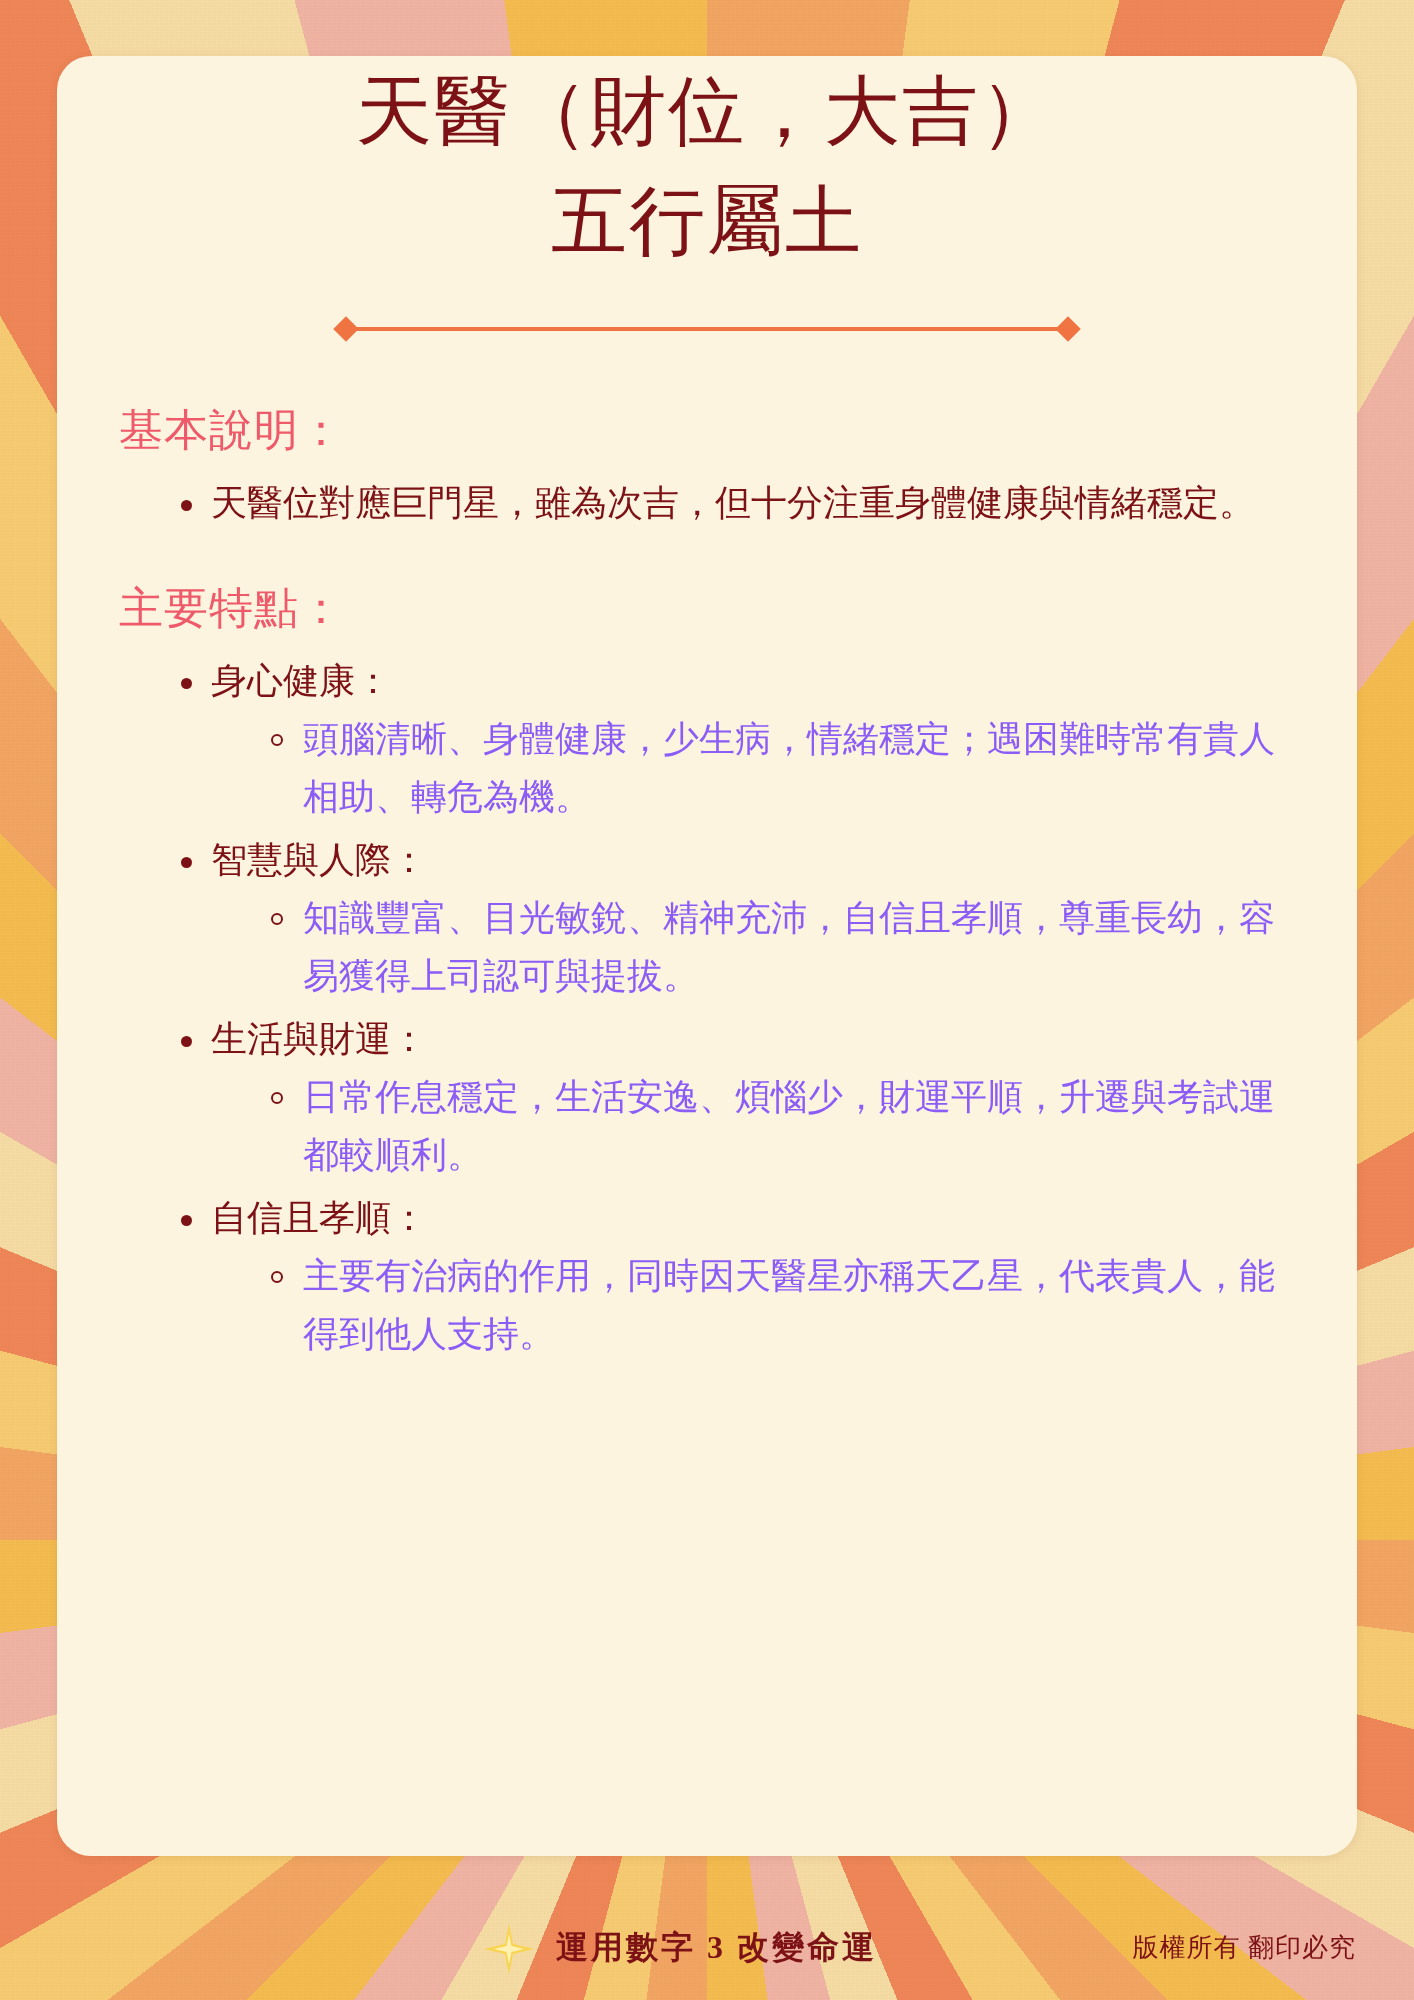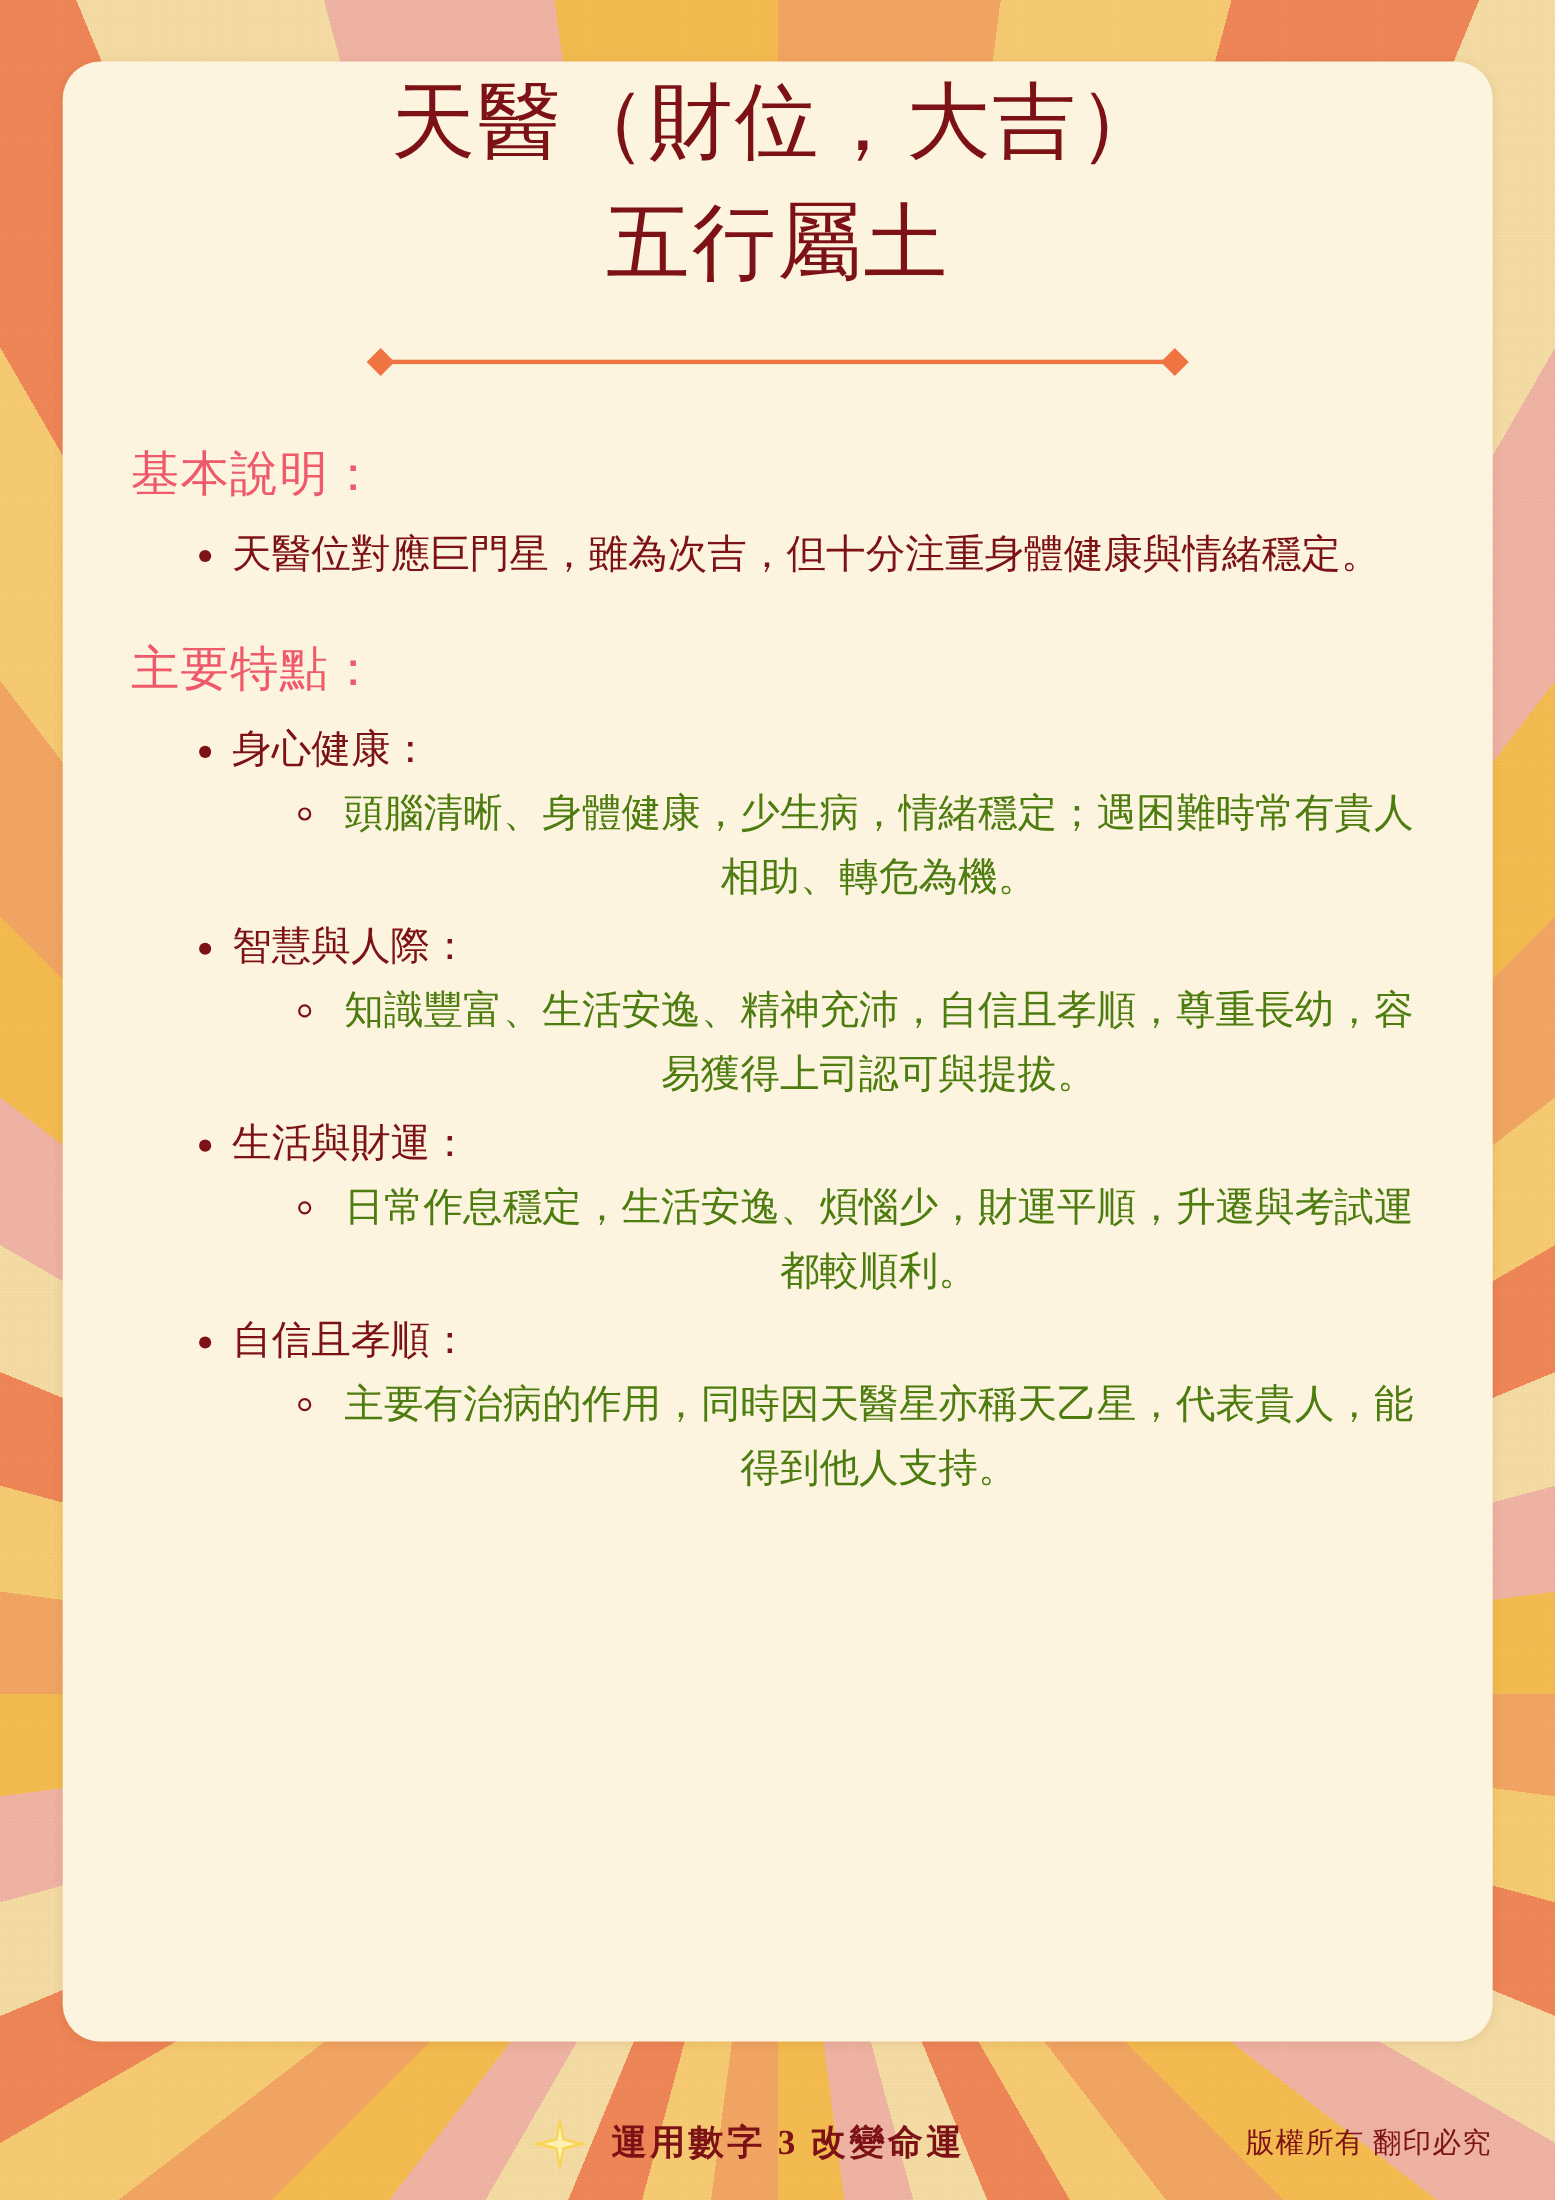"頭腦清晰、身體健康，少生病，情緒穩定；遇困難時常有貴人相助、轉危為機。" ul.lvl2 > li { color: #4d7c0f -> #8b5cf6; text-align: center -> none }
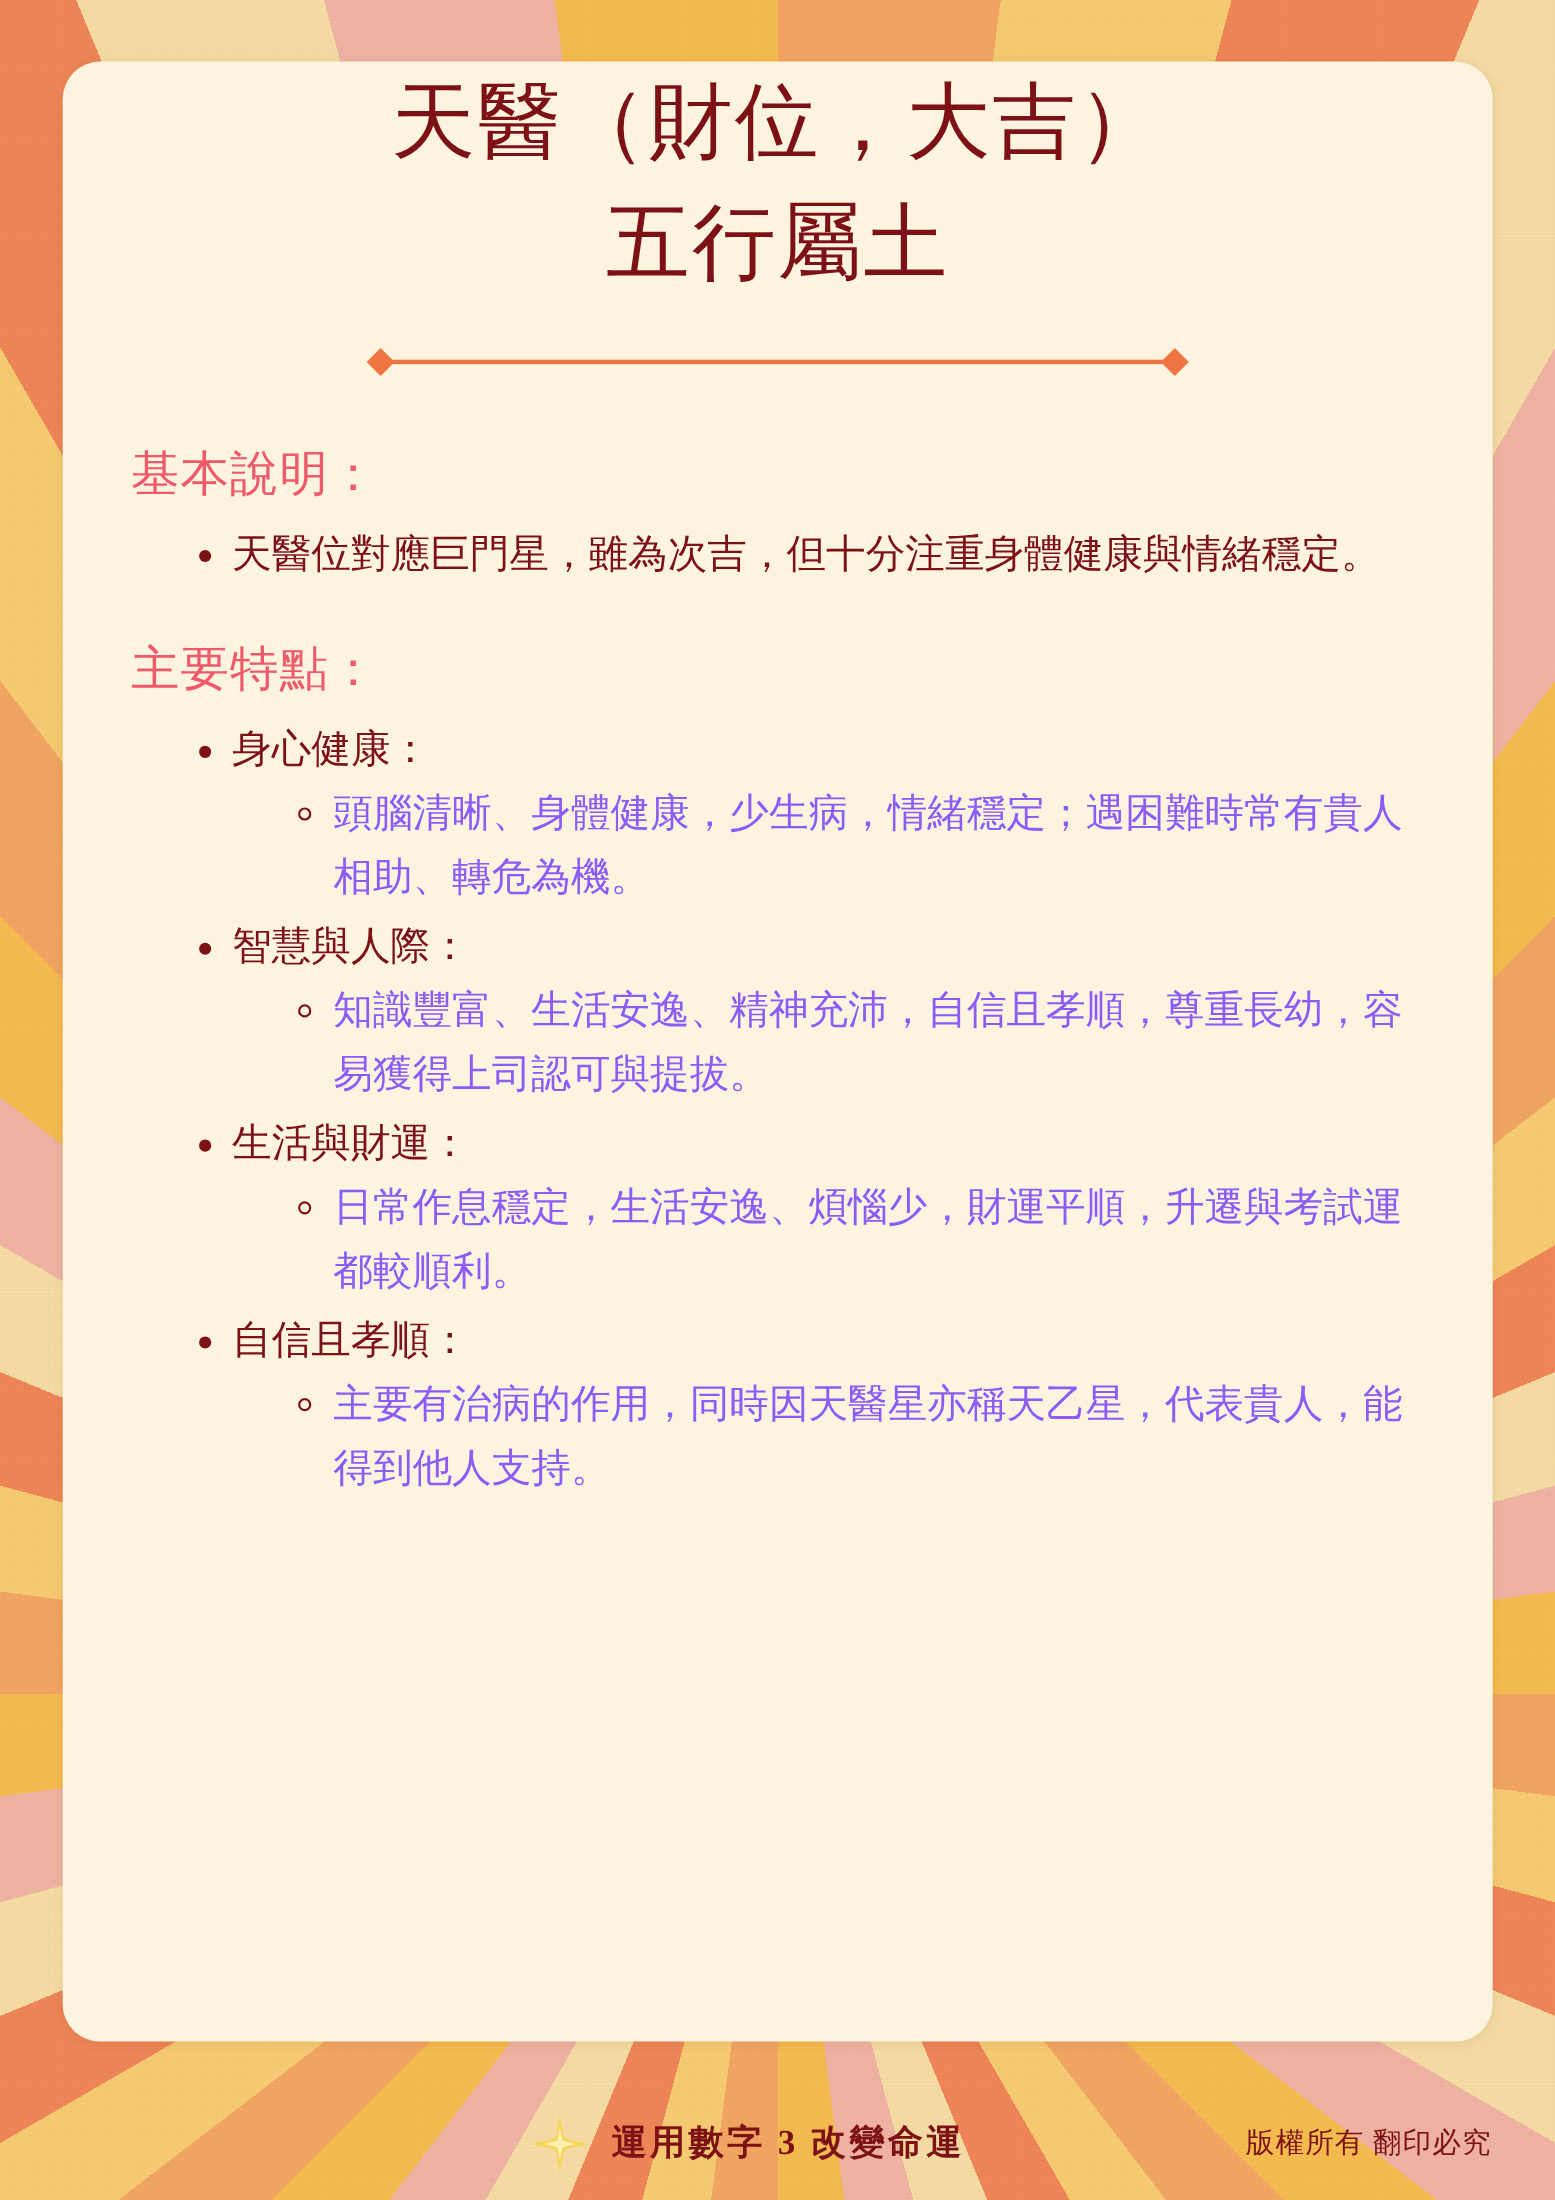"知識豐富、生活安逸、精神充沛，自信且孝順，尊重長幼，容易獲得上司認可與提拔。" span.item-text { text: 生活安逸 -> 目光敏銳 }
